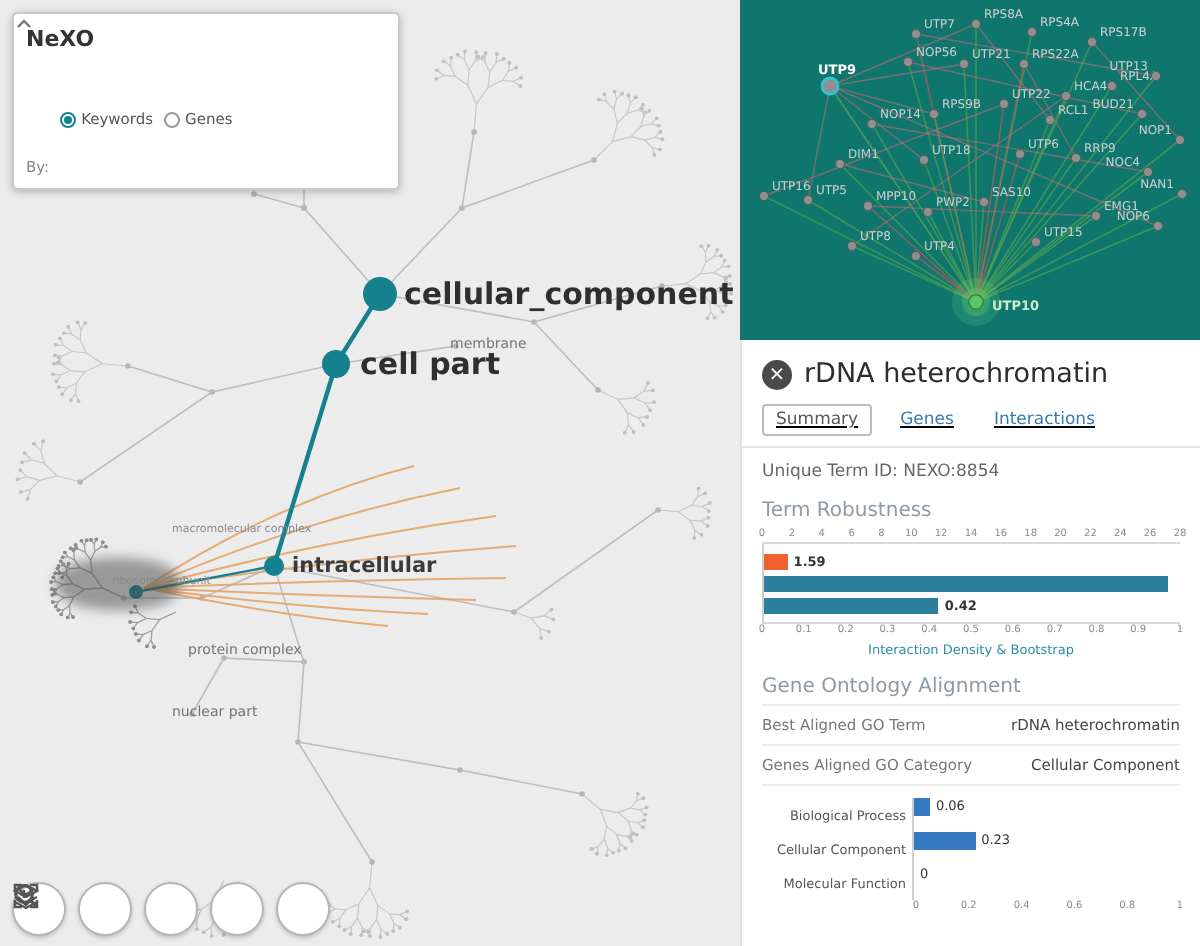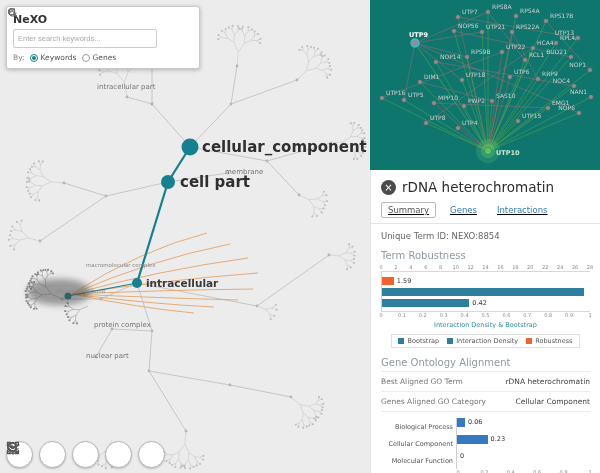"Enter search keywords..." div.sc-input-row { html: <div> <input> <span> <svg> <circle></circle> <line></line> </svg> </span> <span> <svg> <path></path> <path></path> </svg> </span> </div> -> none }
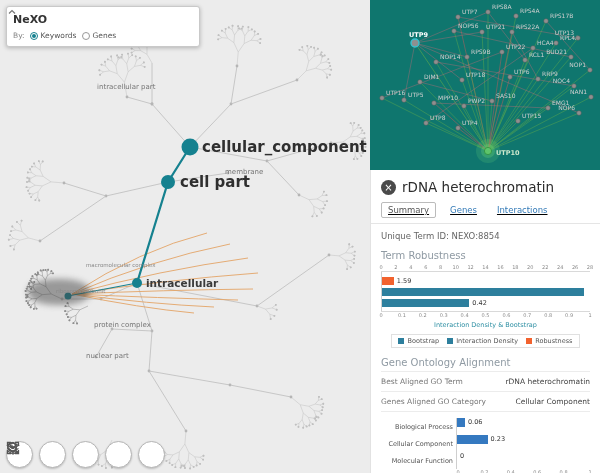"By:" .sc-by { margin-top: none -> 48px }
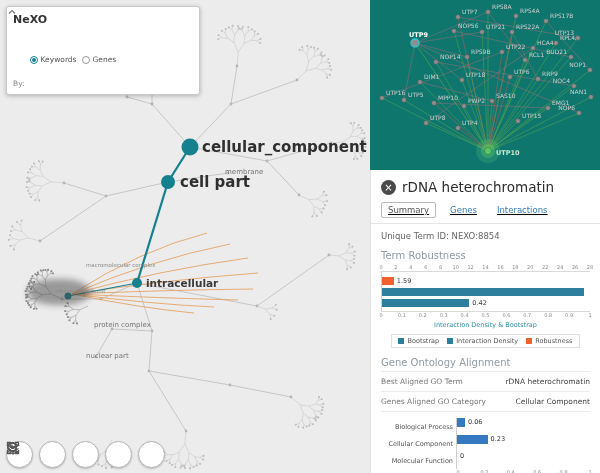"1.59" .rbar-row { font-weight: none -> bold }
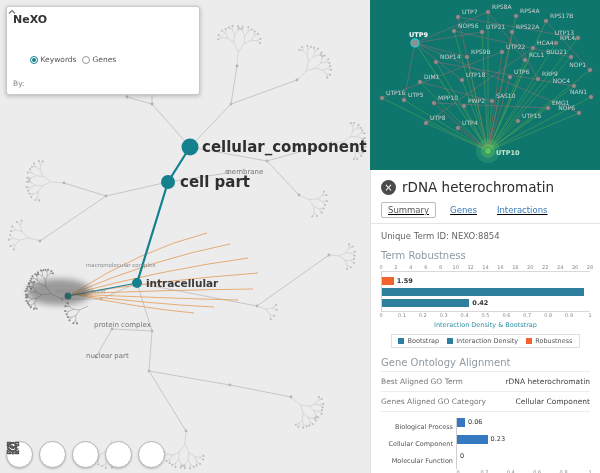"Bootstrap" div { html: <div> <div> <span> <span></span> <span>Bootstrap</span> </span> <span> <span></span> <span>Interaction Density</span> </span> <span> <span></span> <span>Robustness</span> </span> </div> </div> -> none }
